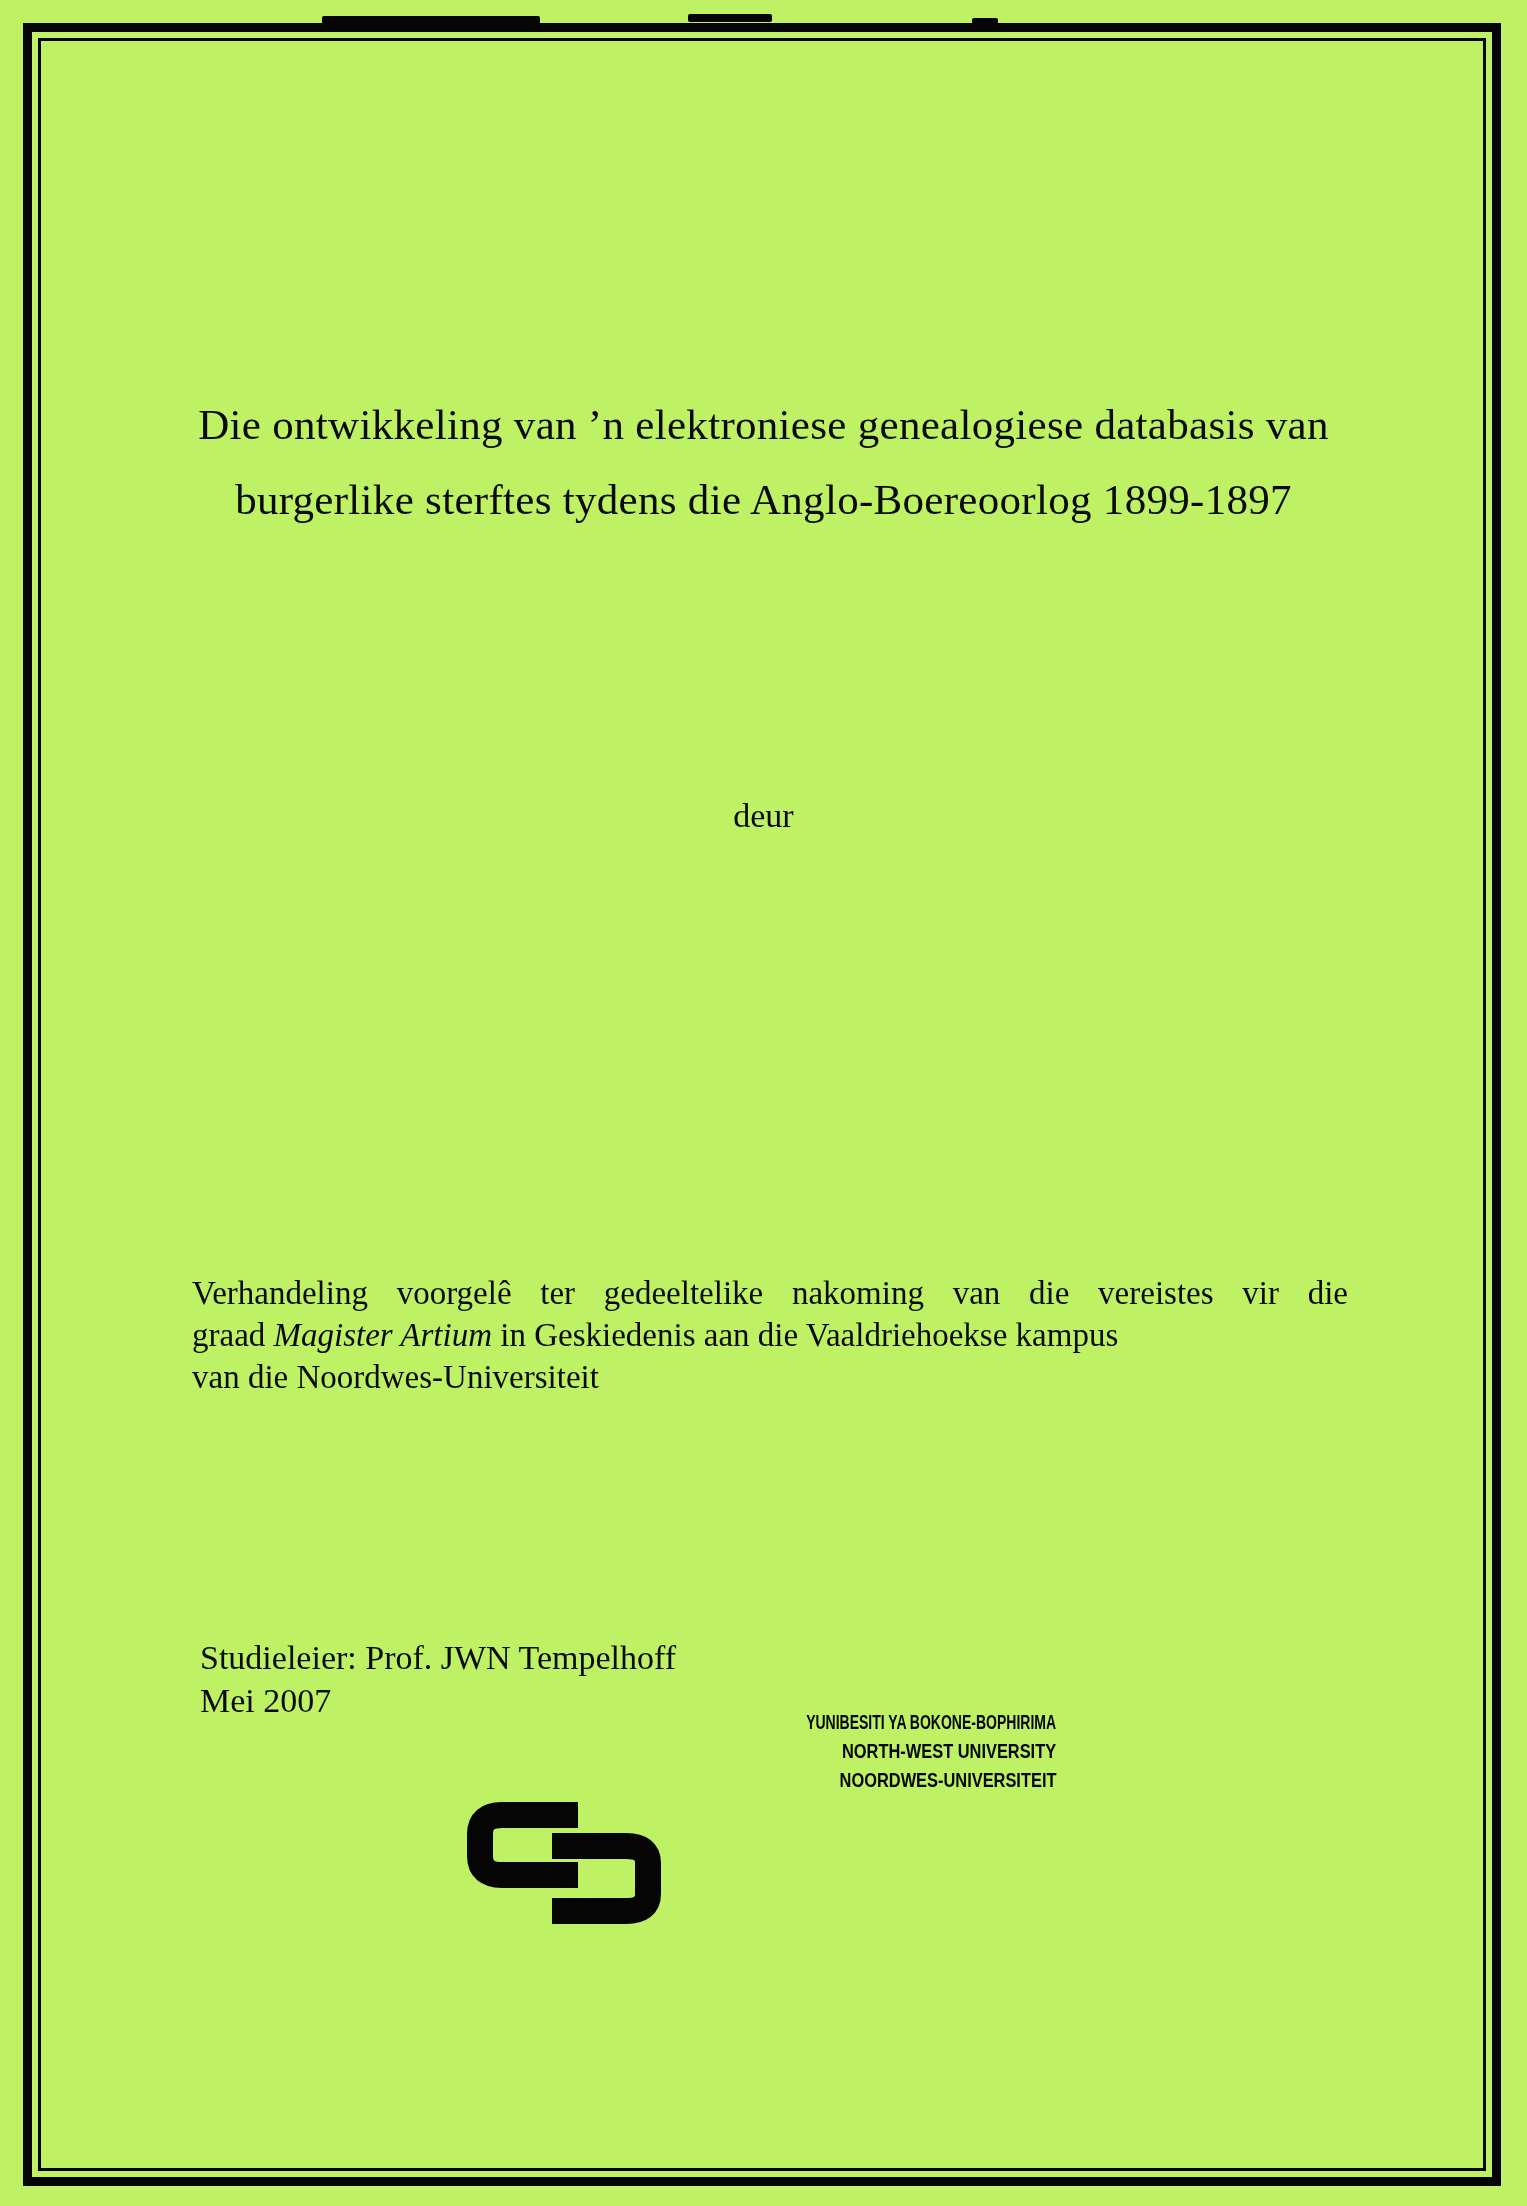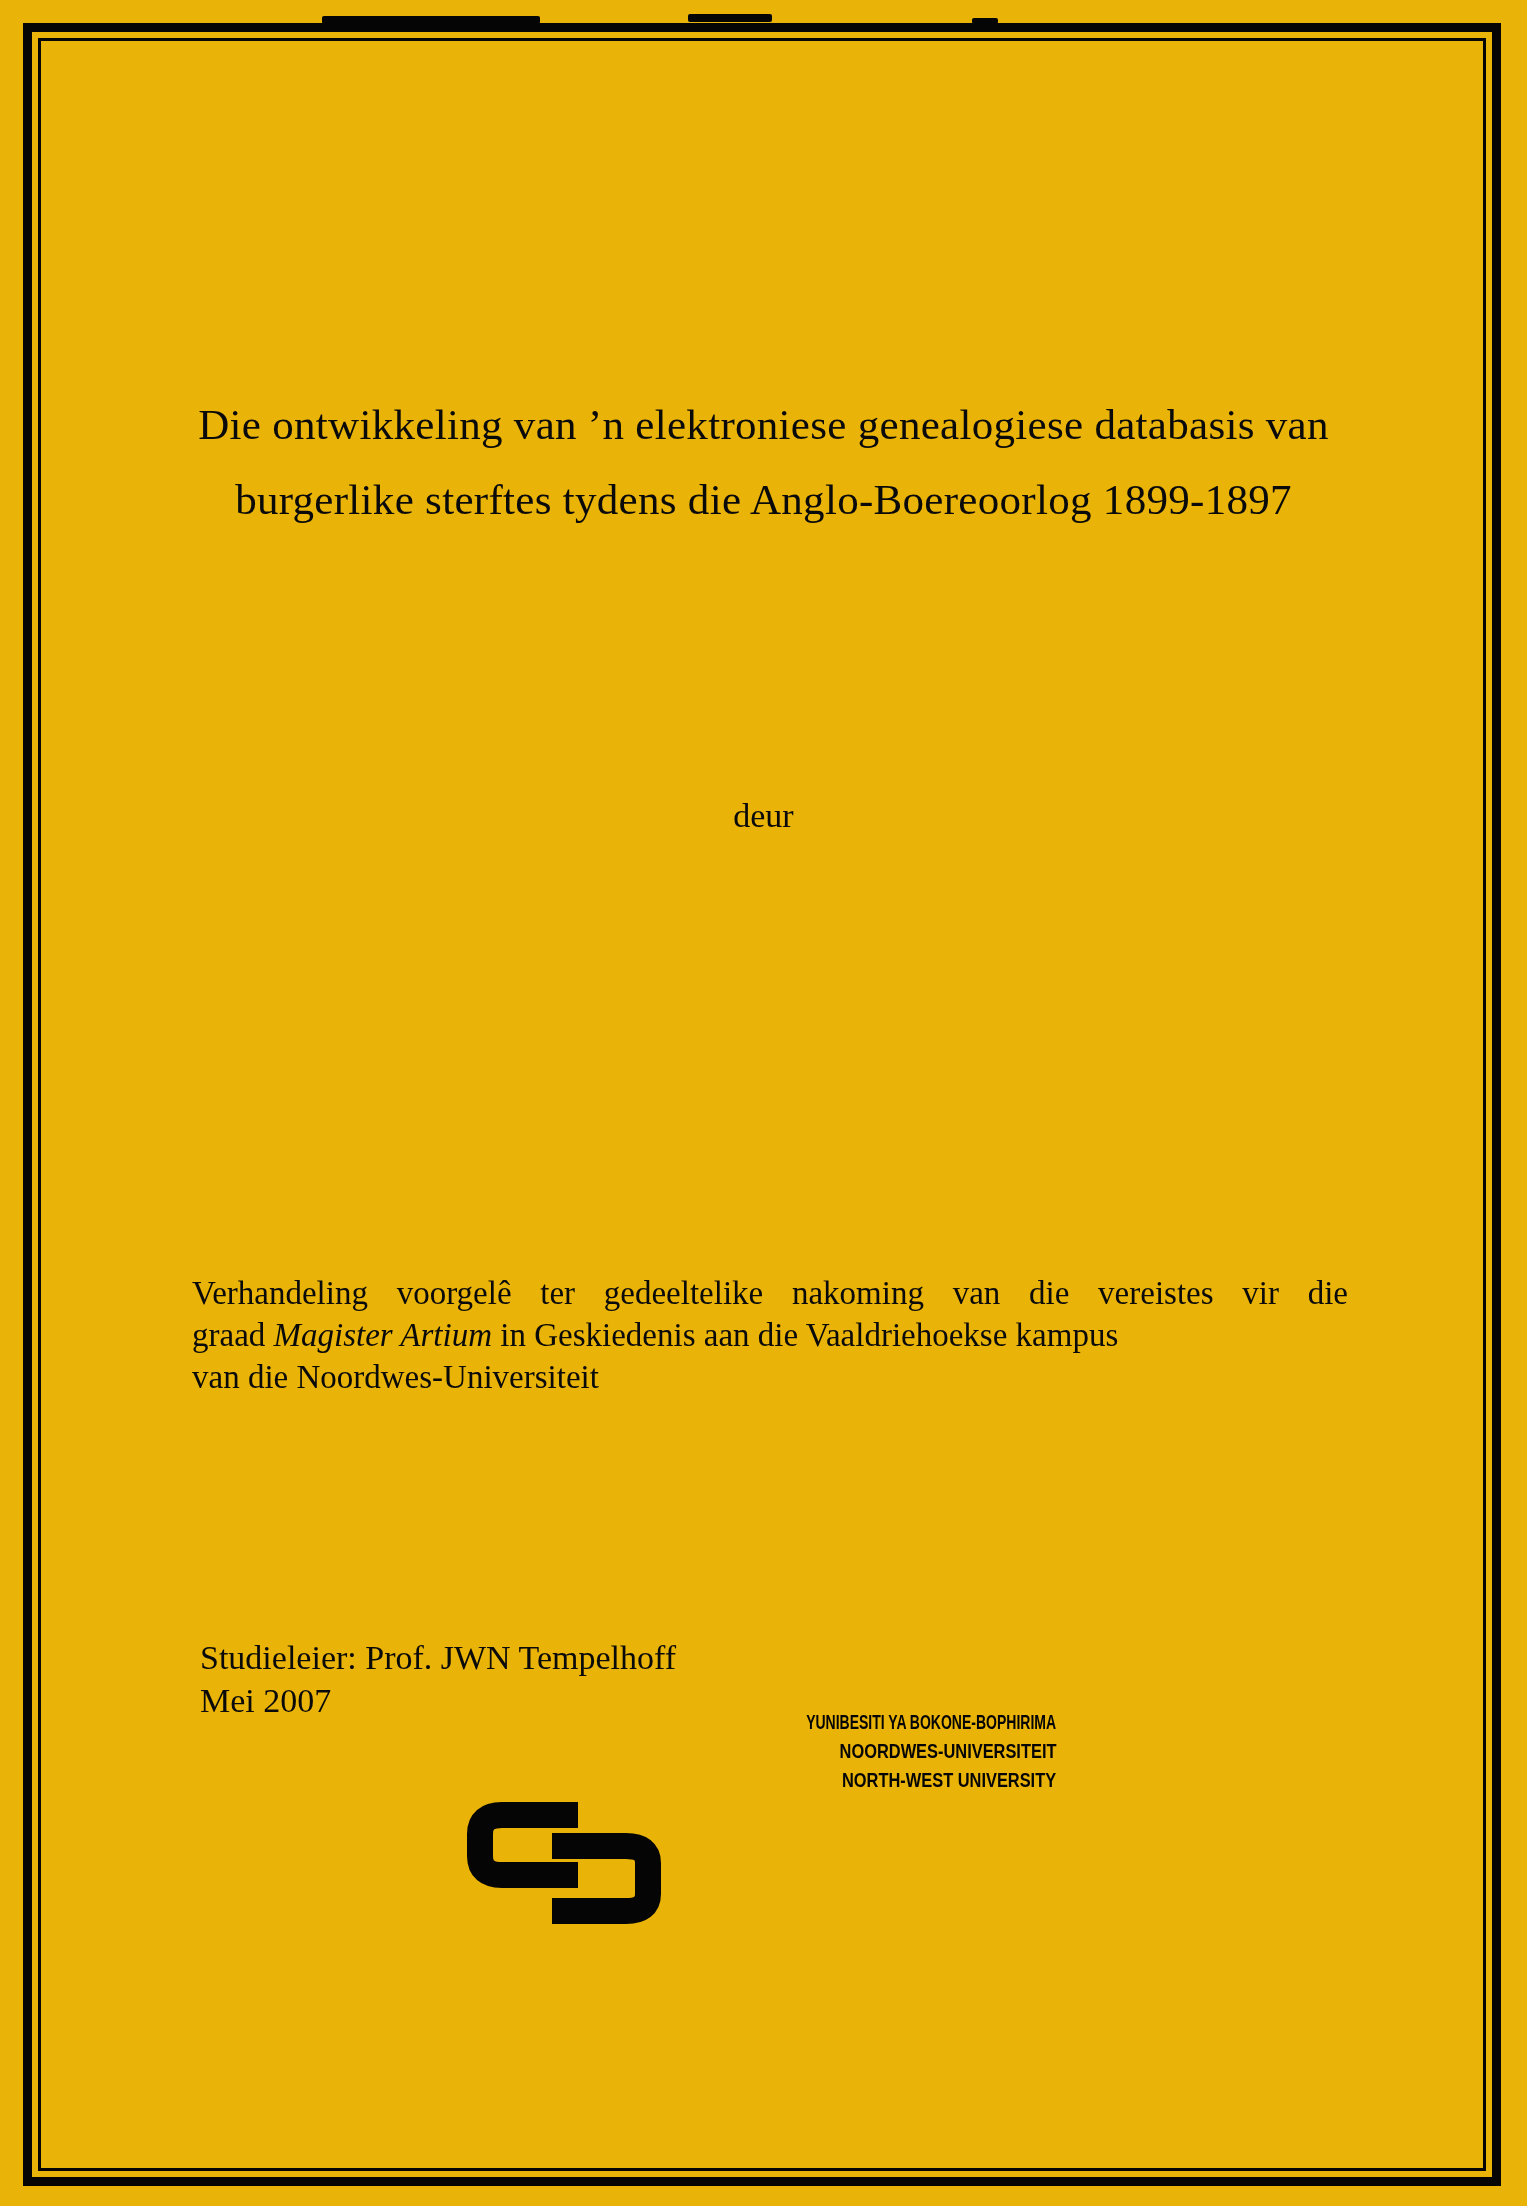"Die ontwikkeling van ’n elektroniese" .page { background: #eab308 -> #bef264 }
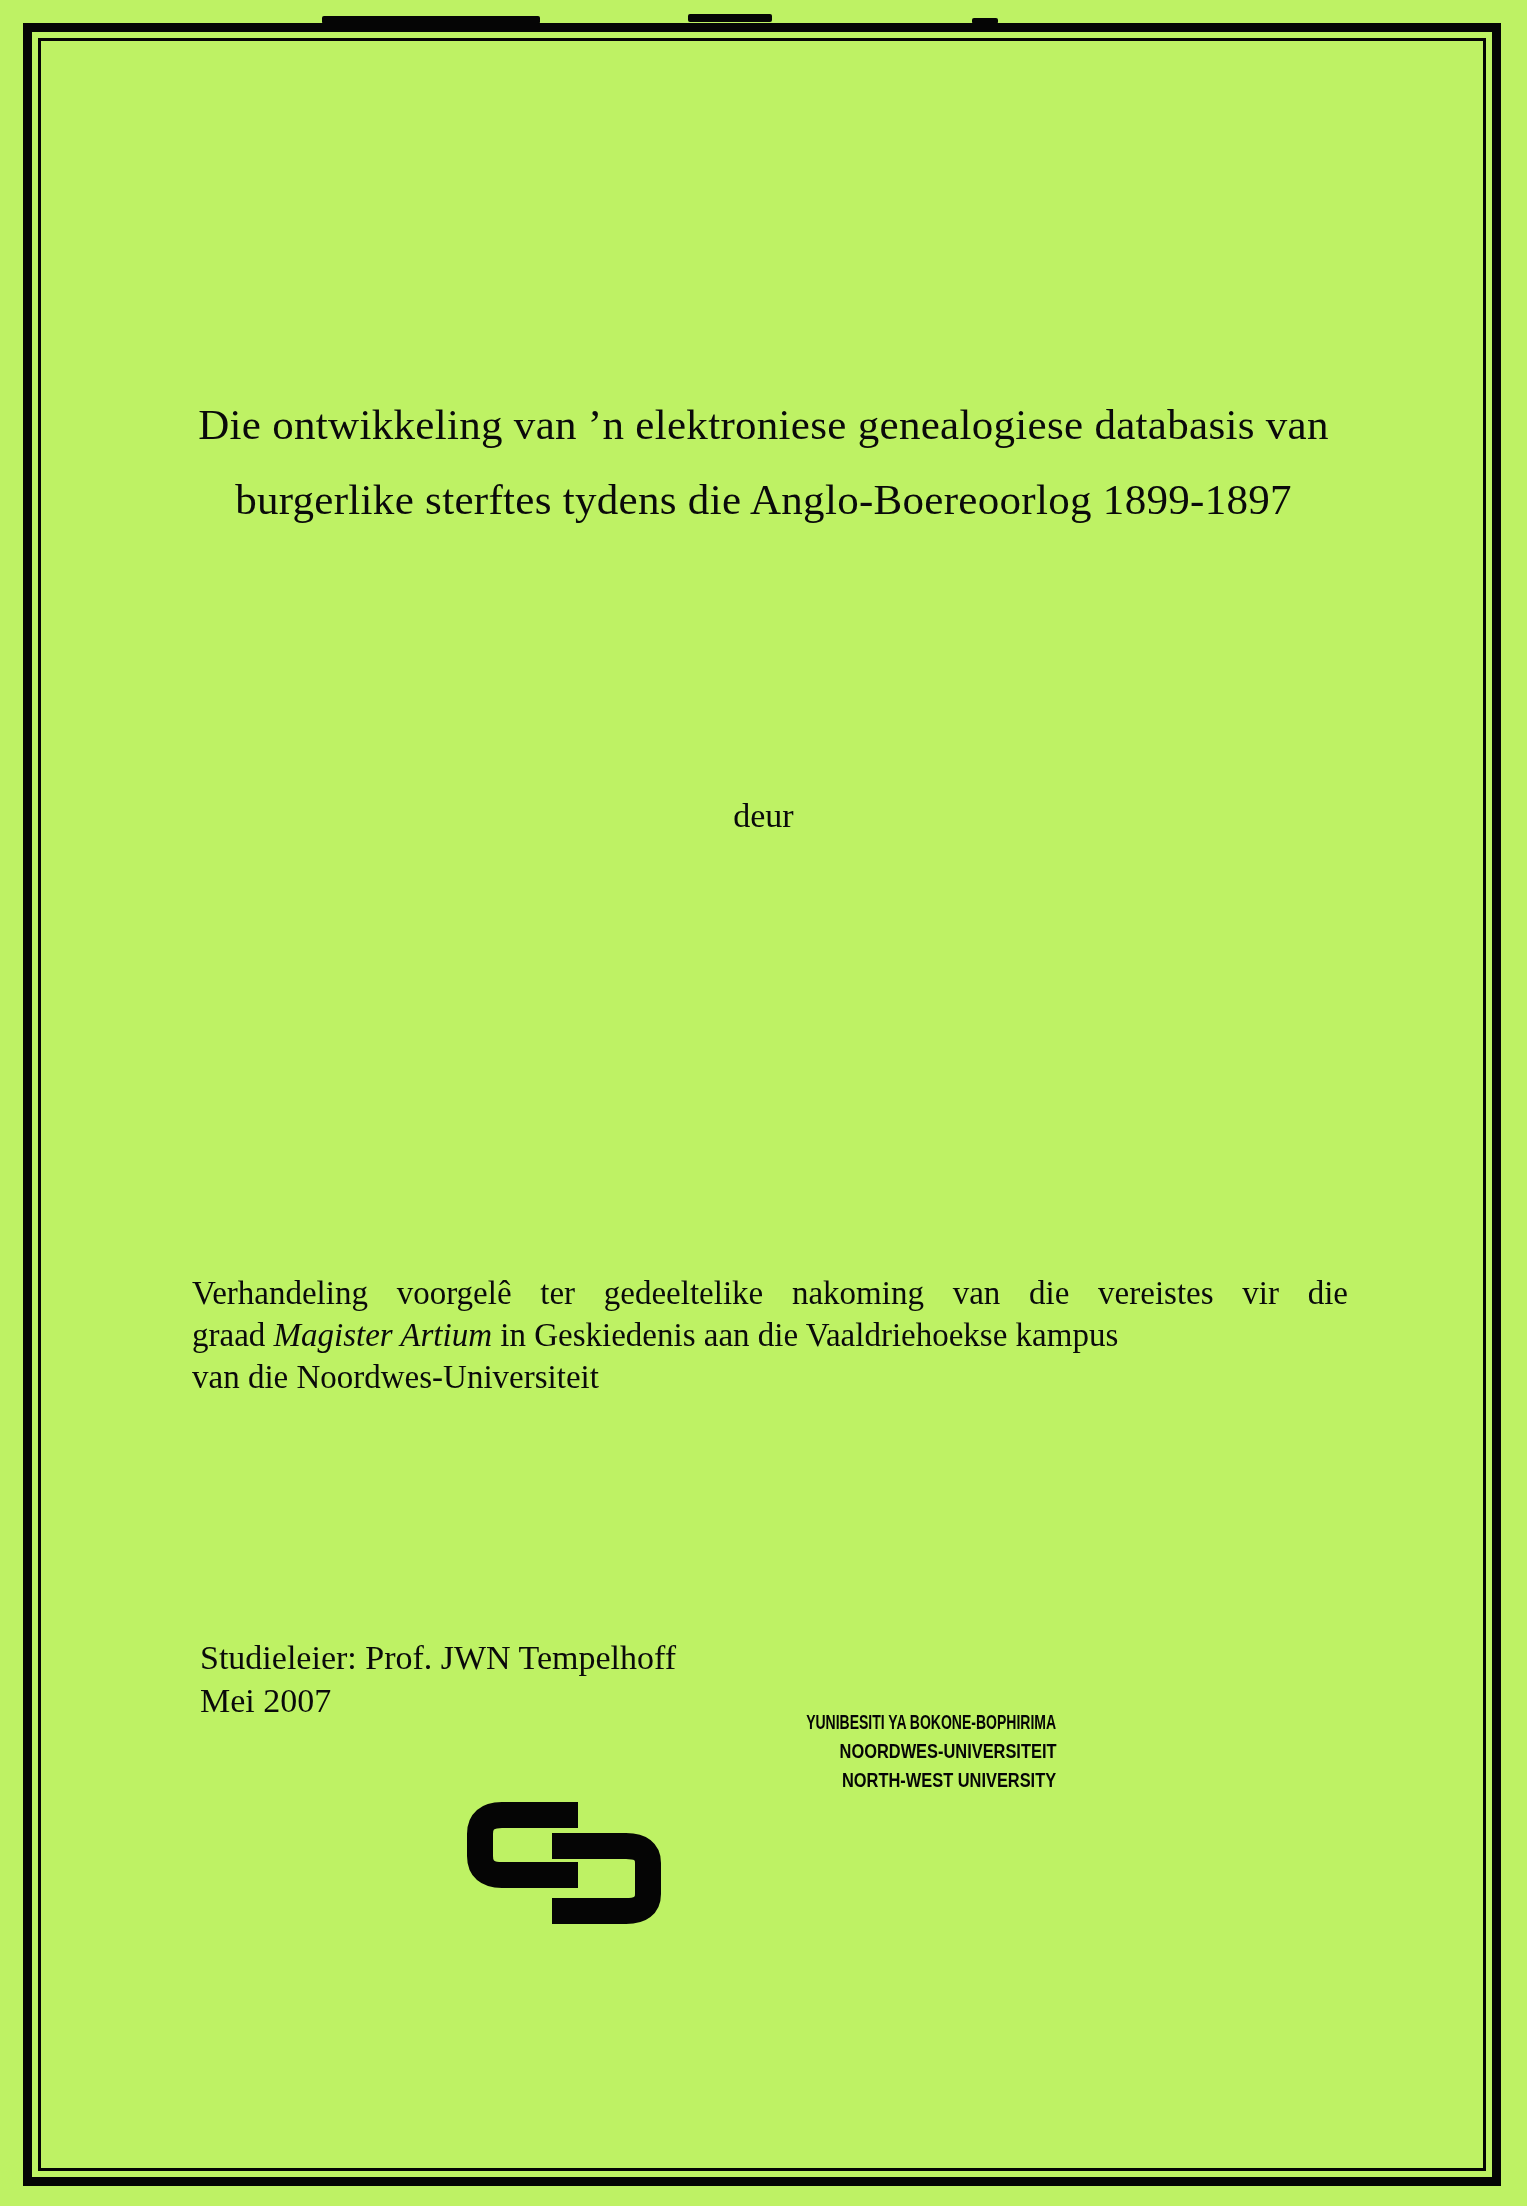"NOORDWES-UNIVERSITEIT" div { order: before "NORTH-WEST UNIVERSITY" -> after "NORTH-WEST UNIVERSITY" }
